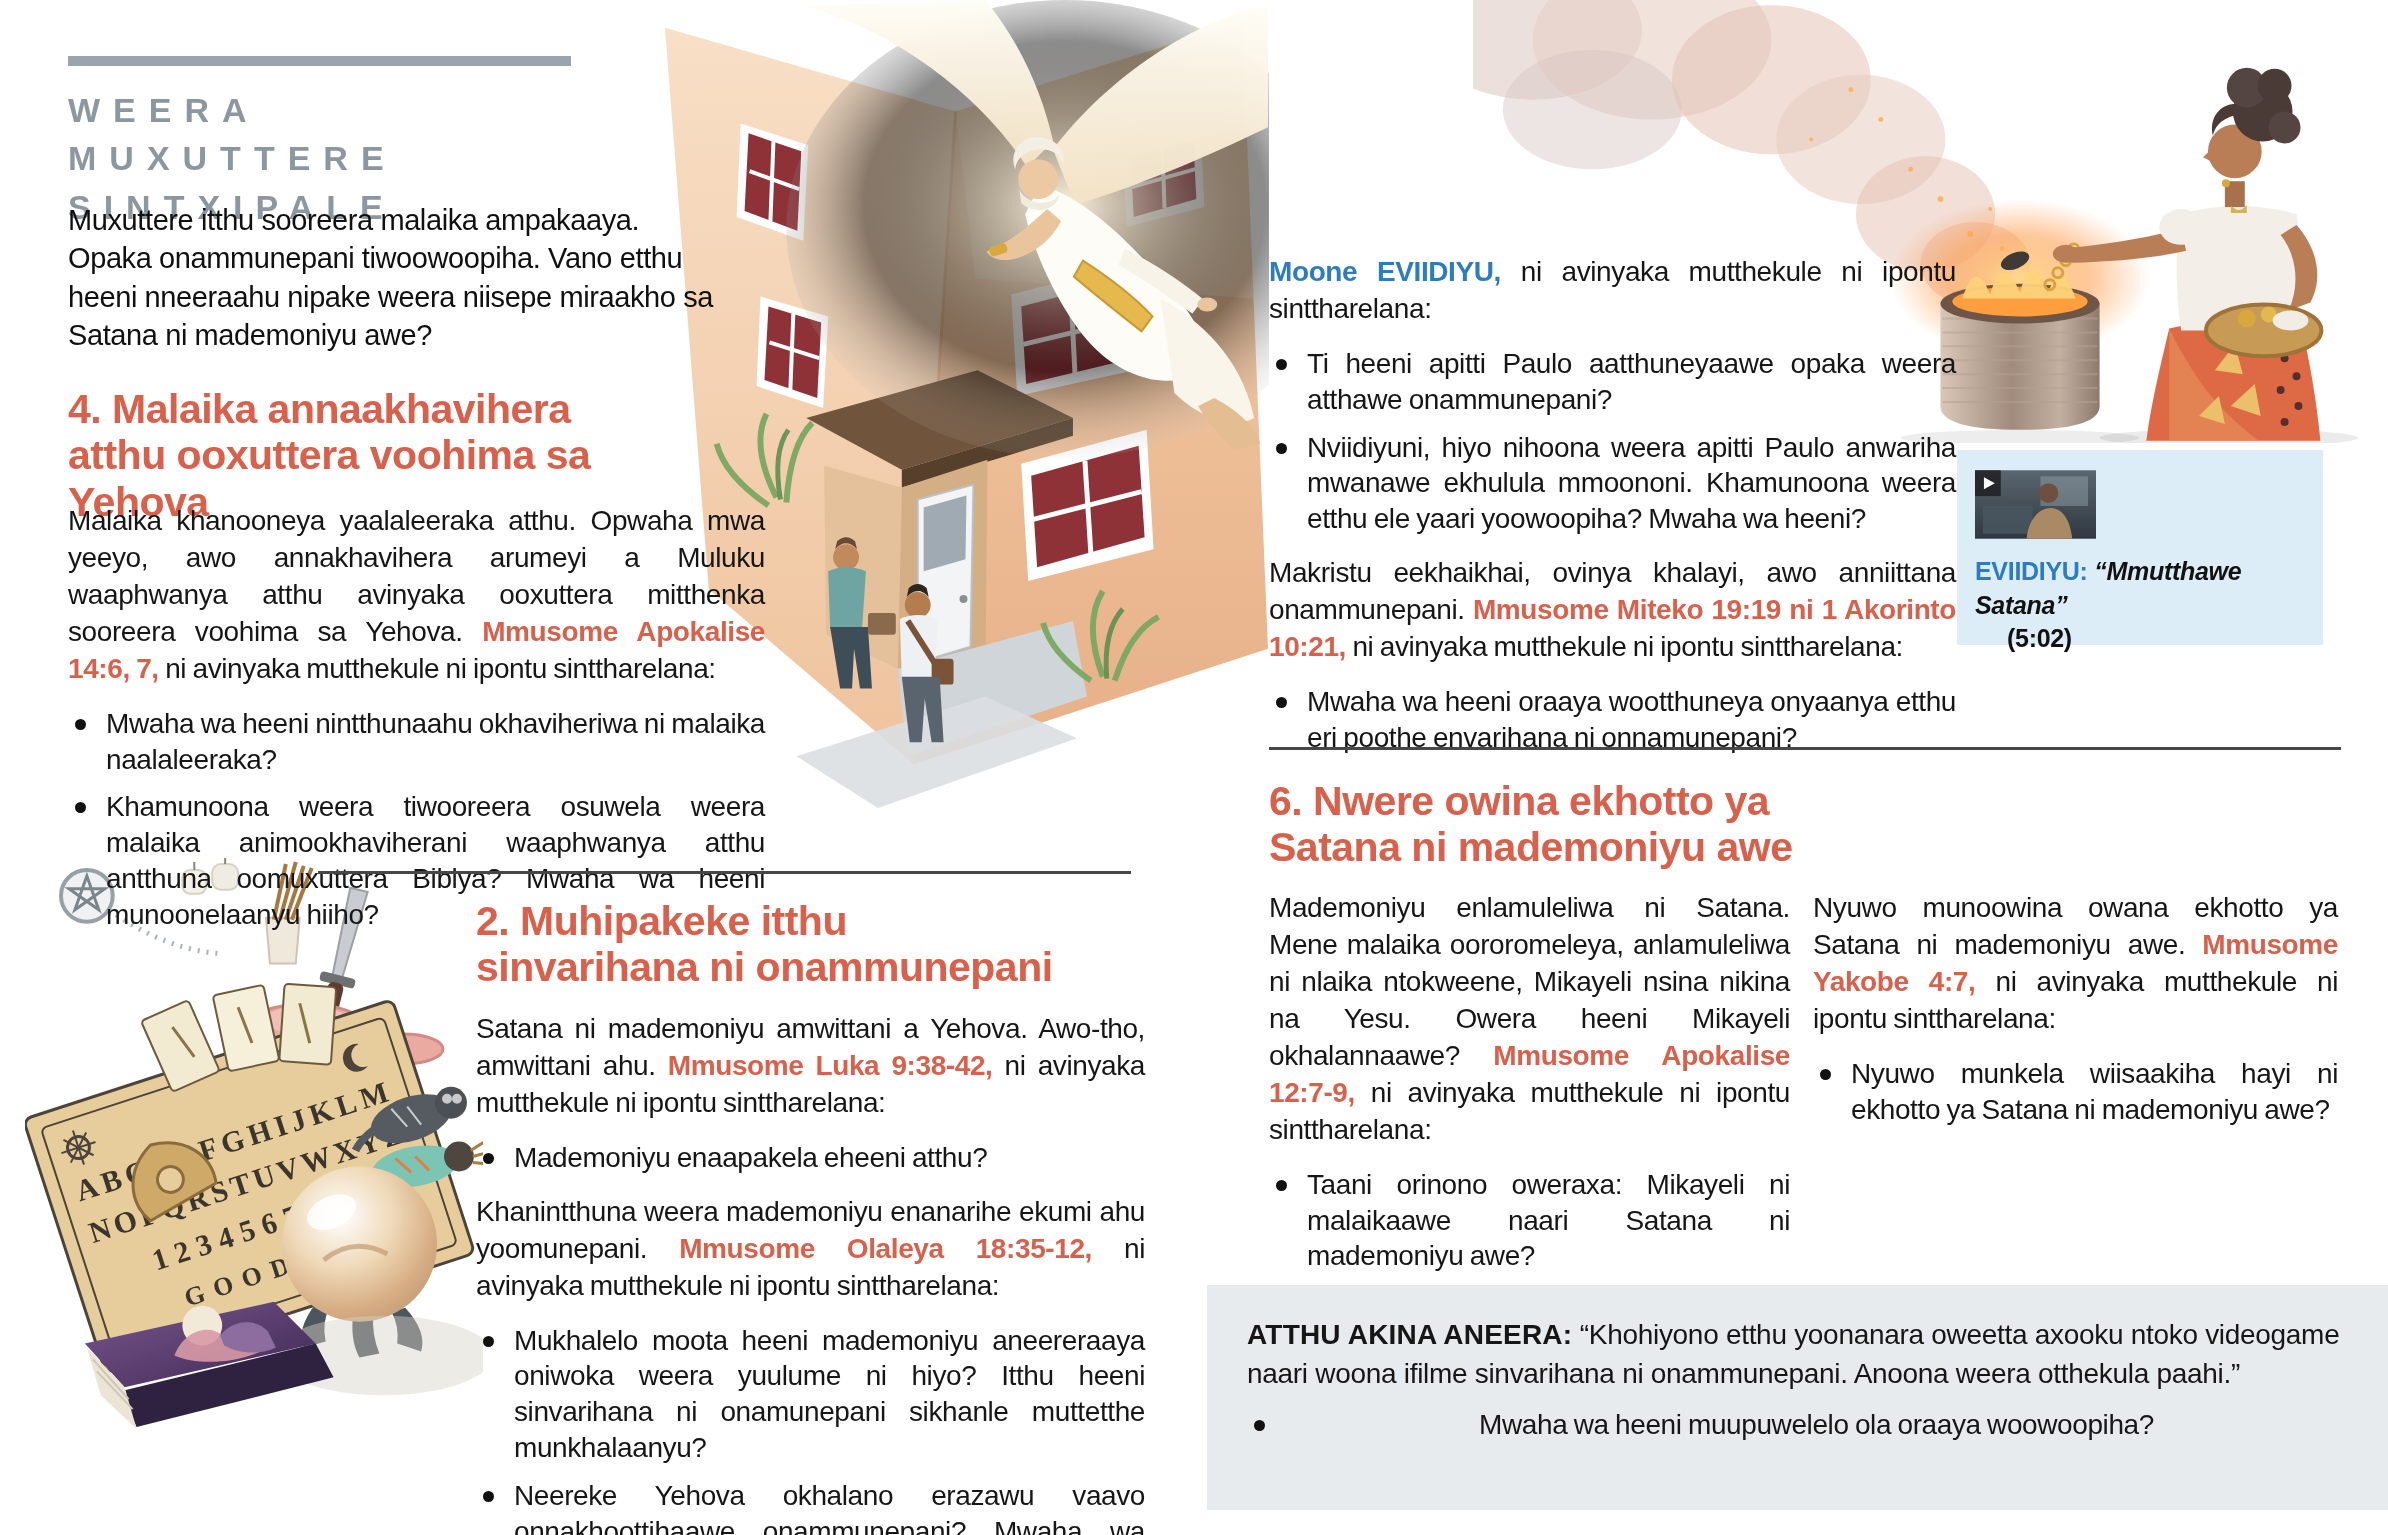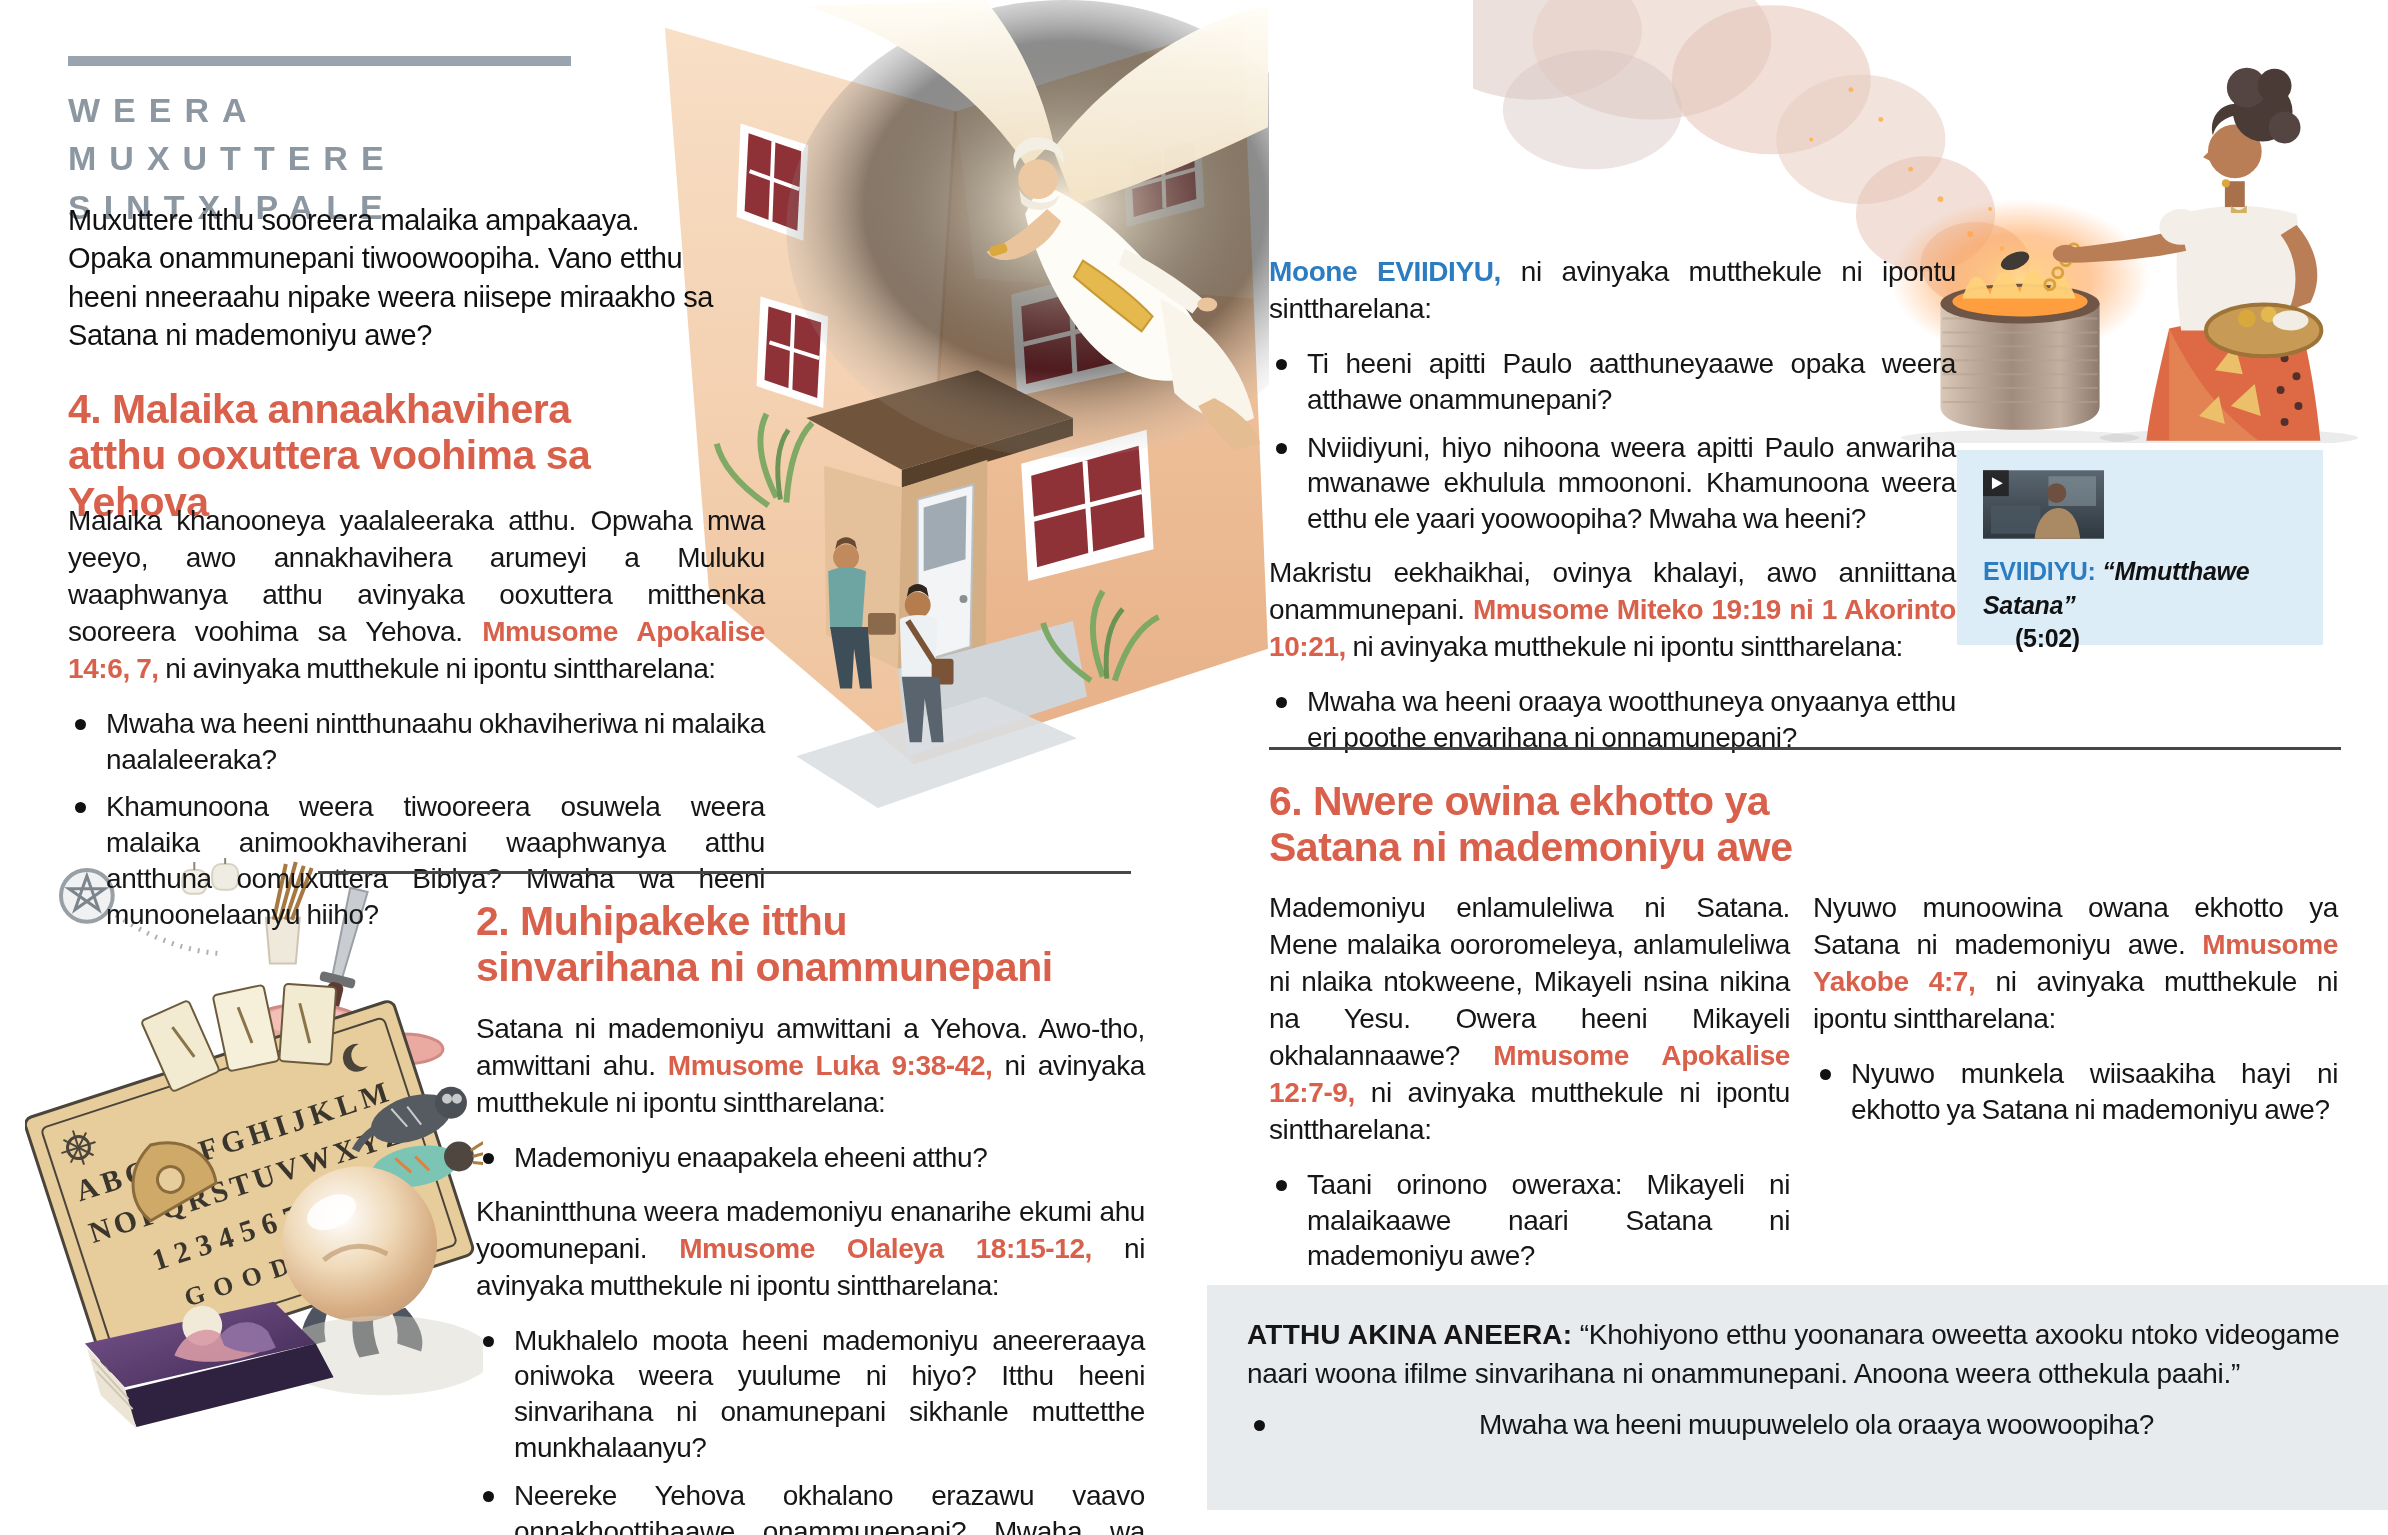"EVIIDIYU: “Mmutthawe Satana”" .video-box { padding: 20px 26px -> 20px 18px }
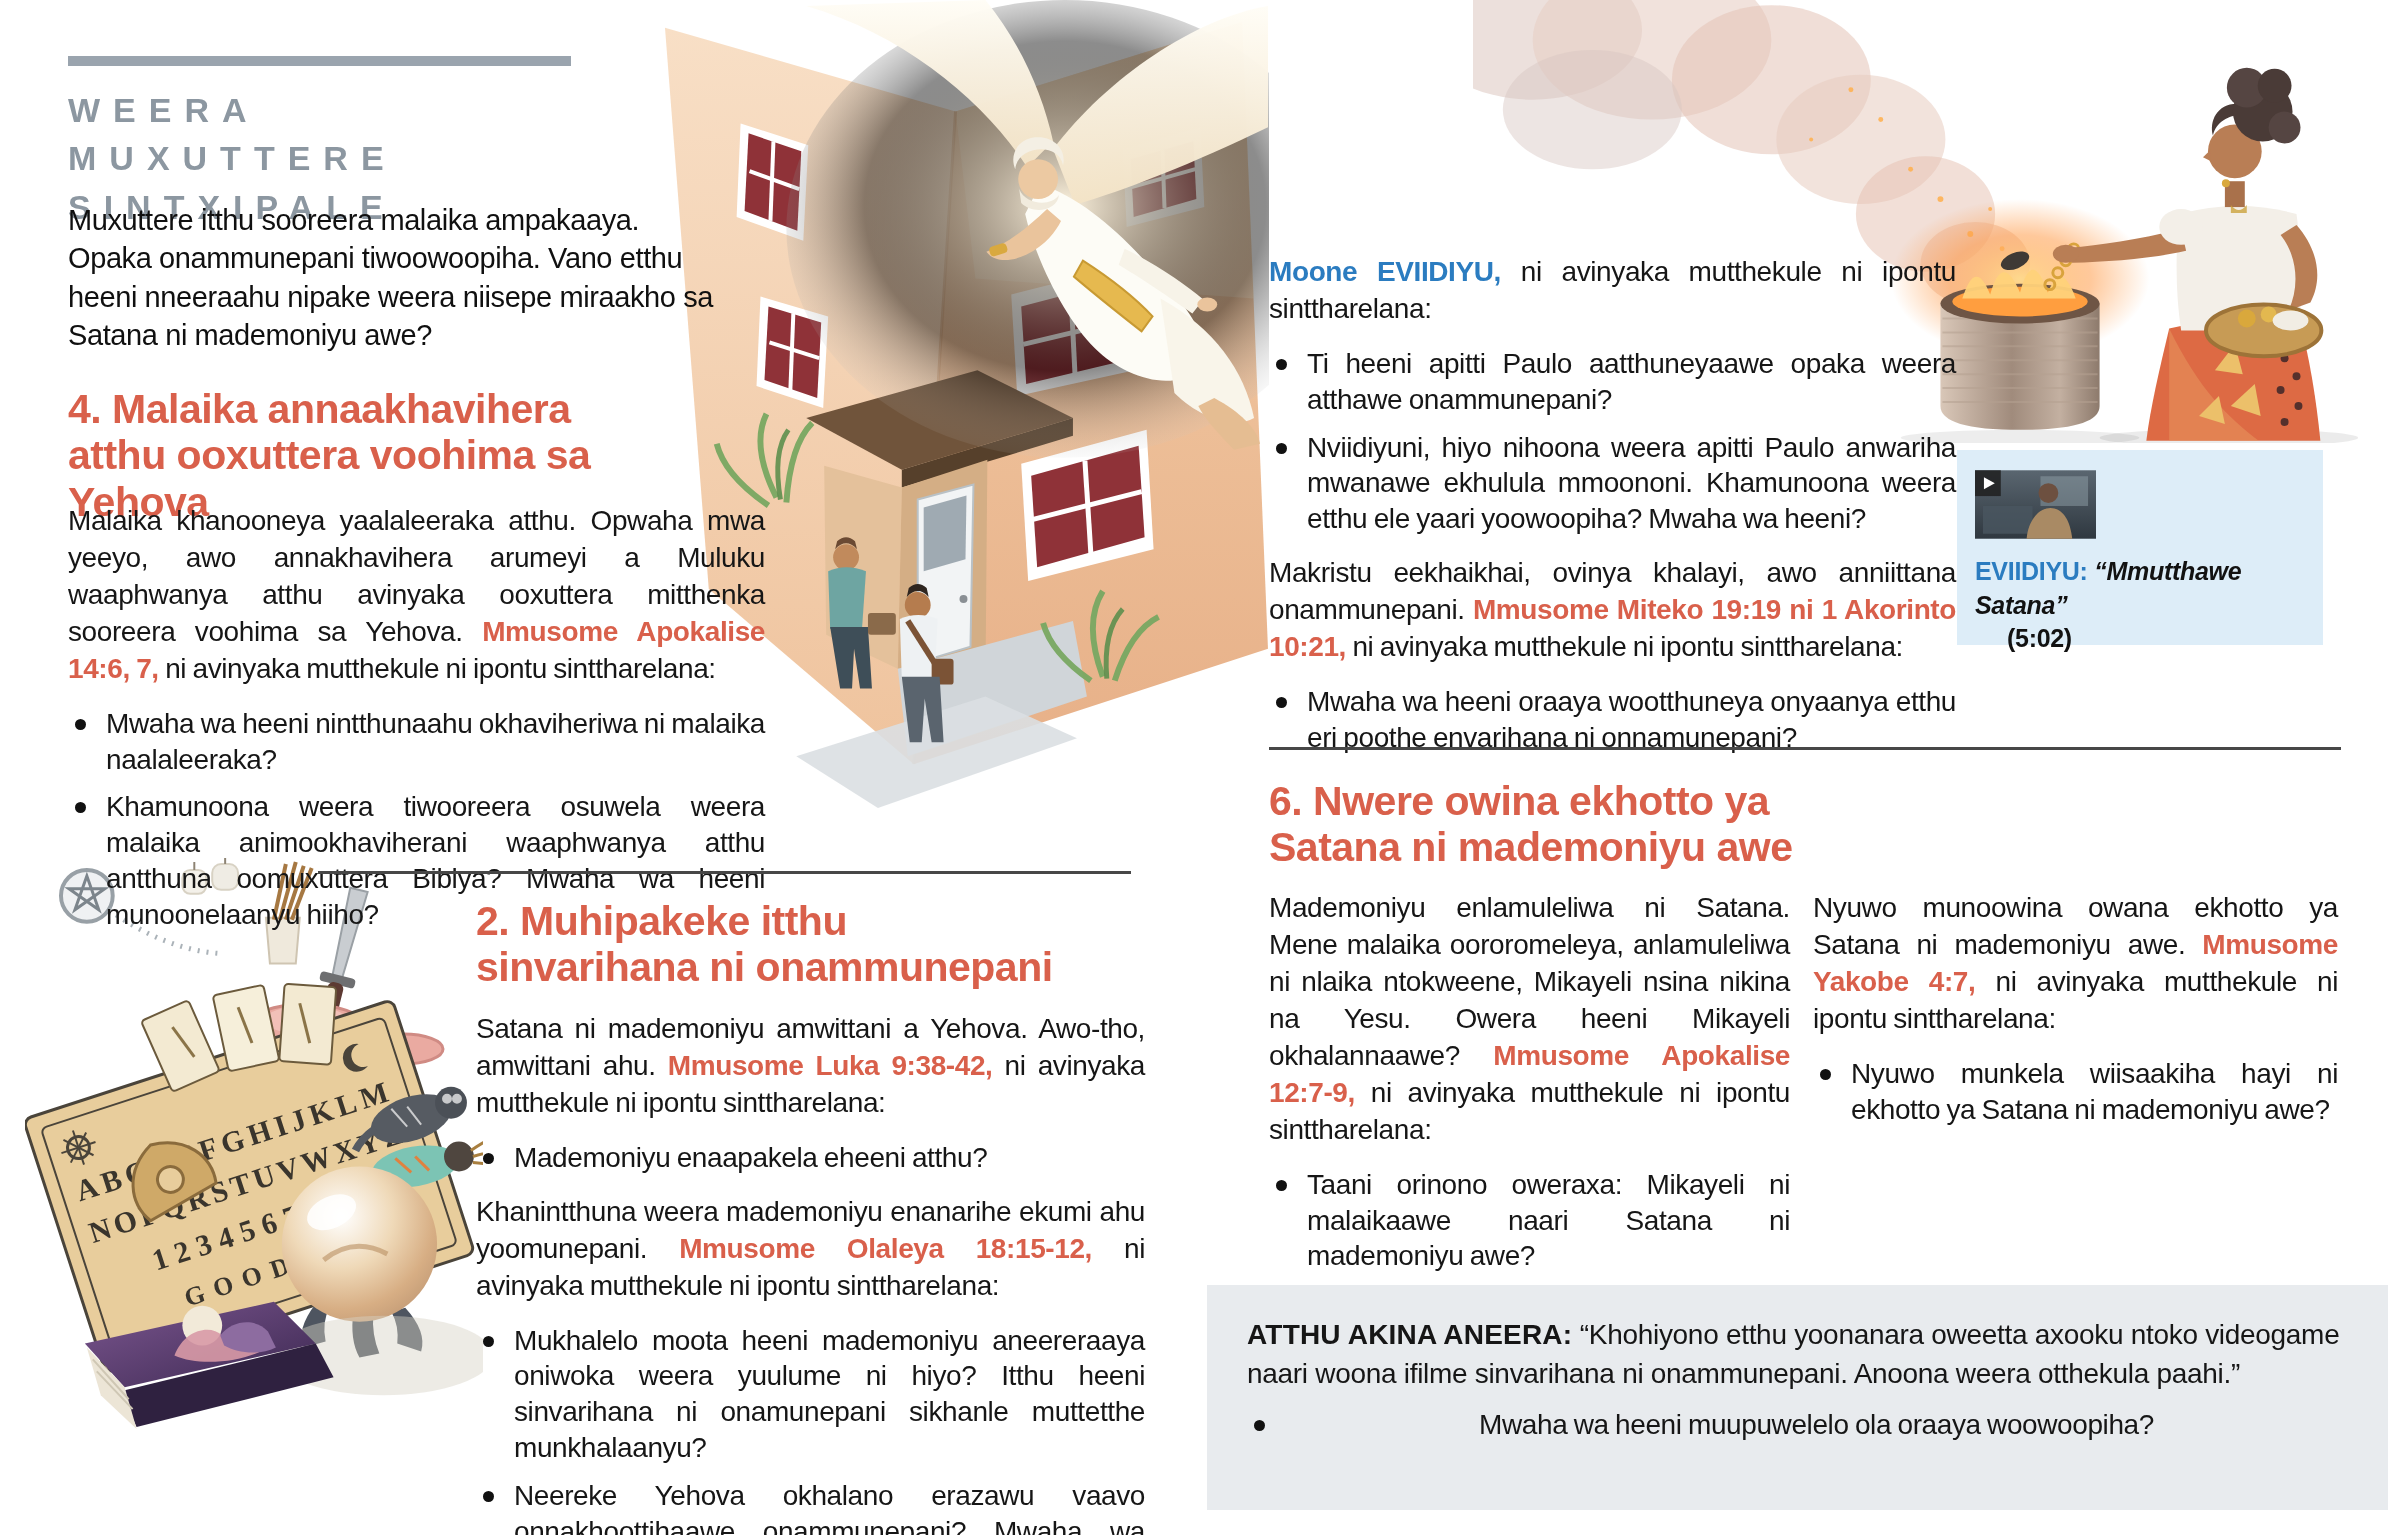"Mmusome Olaleya 18:15-12," span.scripture { text: 18:15-12 -> 18:35-12 }
